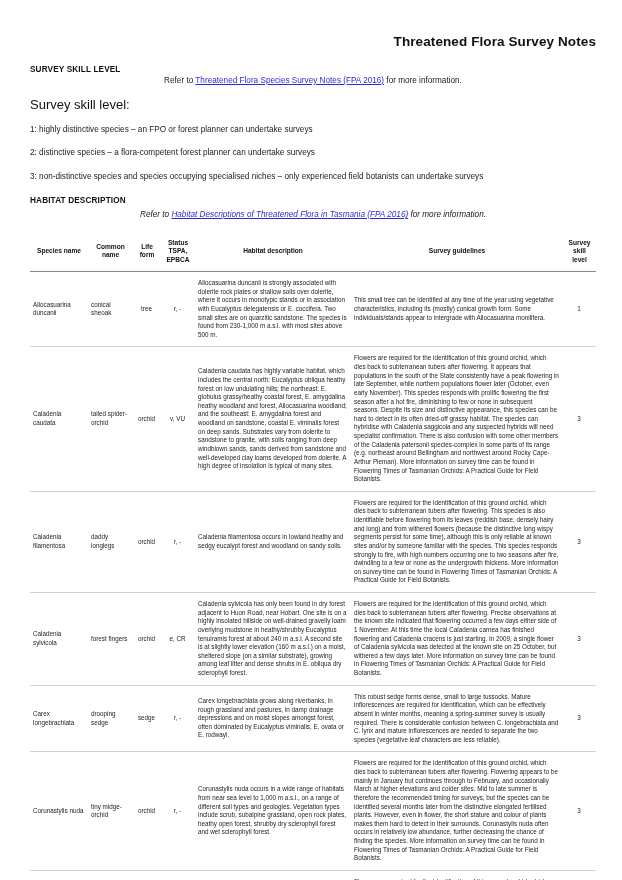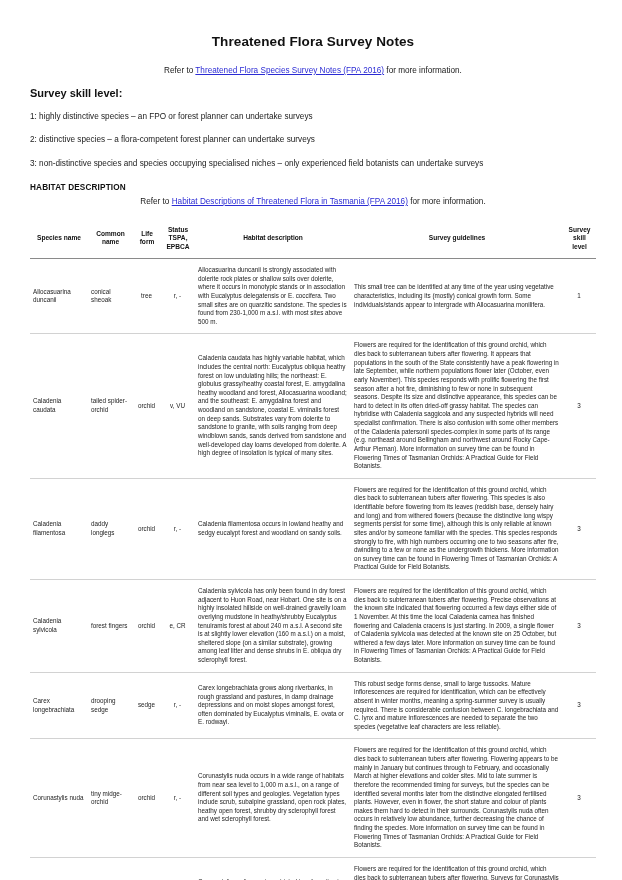"Threatened Flora Survey Notes" .doc-title { text-align: center -> right }
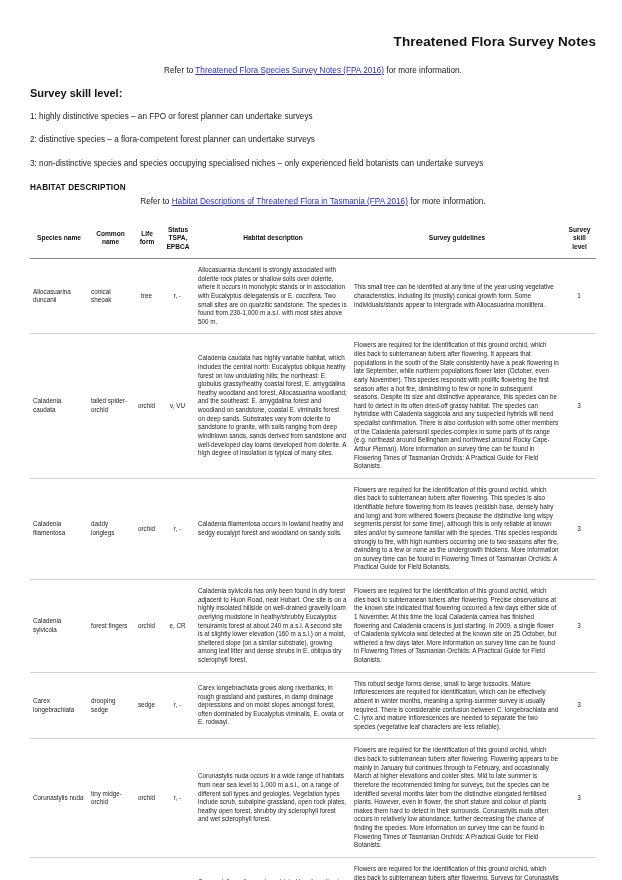"SURVEY SKILL LEVEL" div.section-head { html: none -> <div>SURVEY SKILL LEVEL</div> }
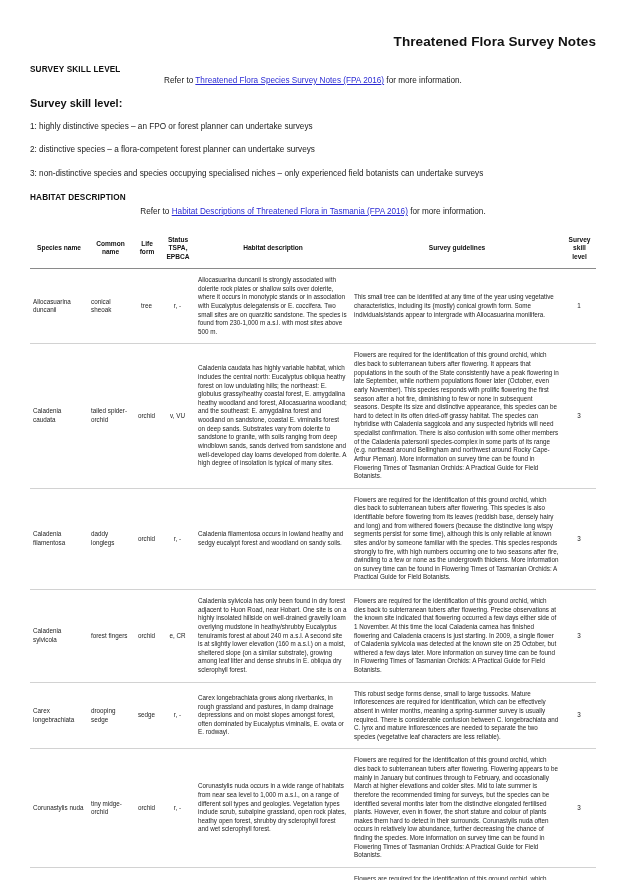"Survey skill level:" .sub-head { font-size: 11px -> 13px; font-weight: bold -> normal }
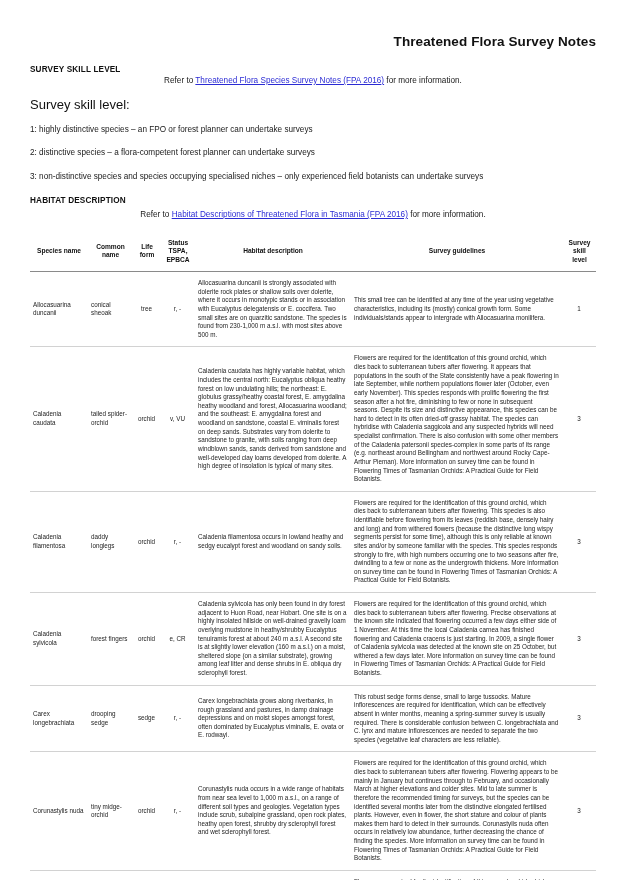"Refer to Habitat Descriptions of" .para.tight { font-style: none -> italic }
